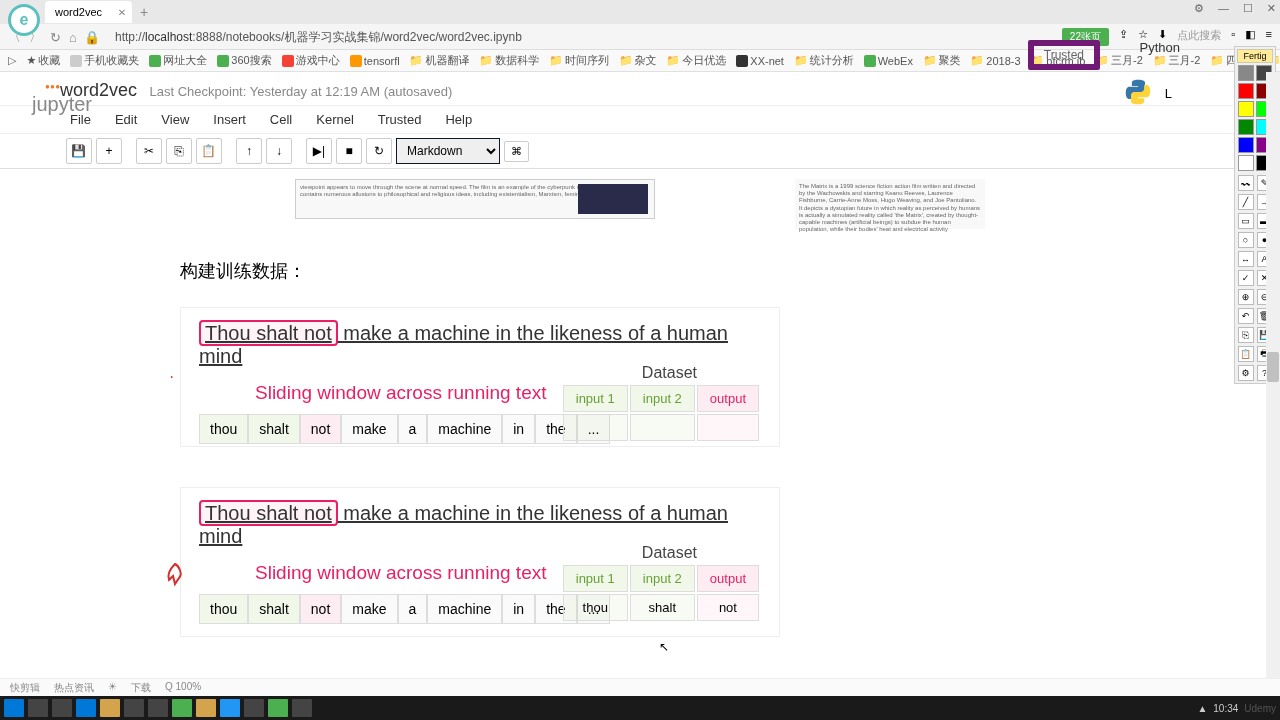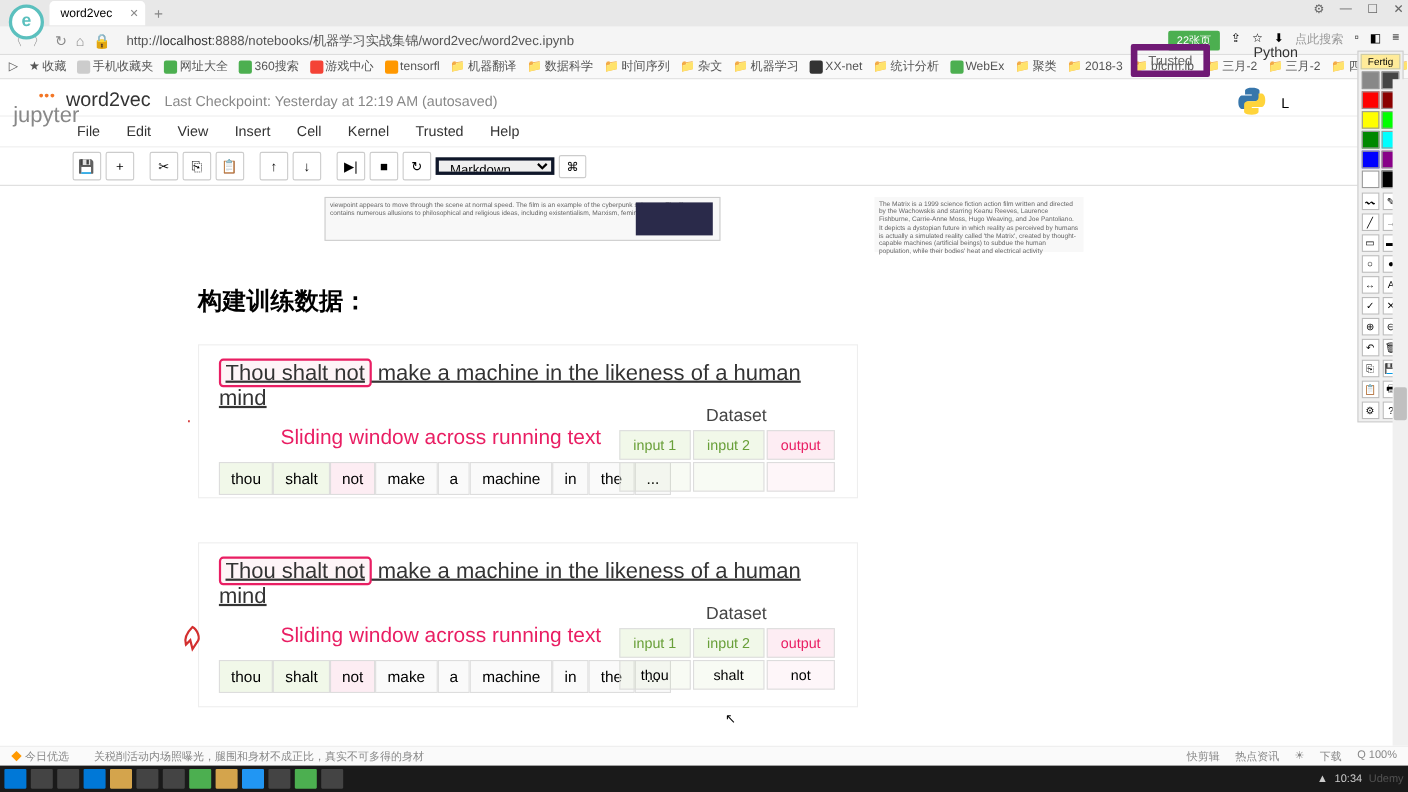"机器学习" span { text: 机器学习 -> 今日优选 }
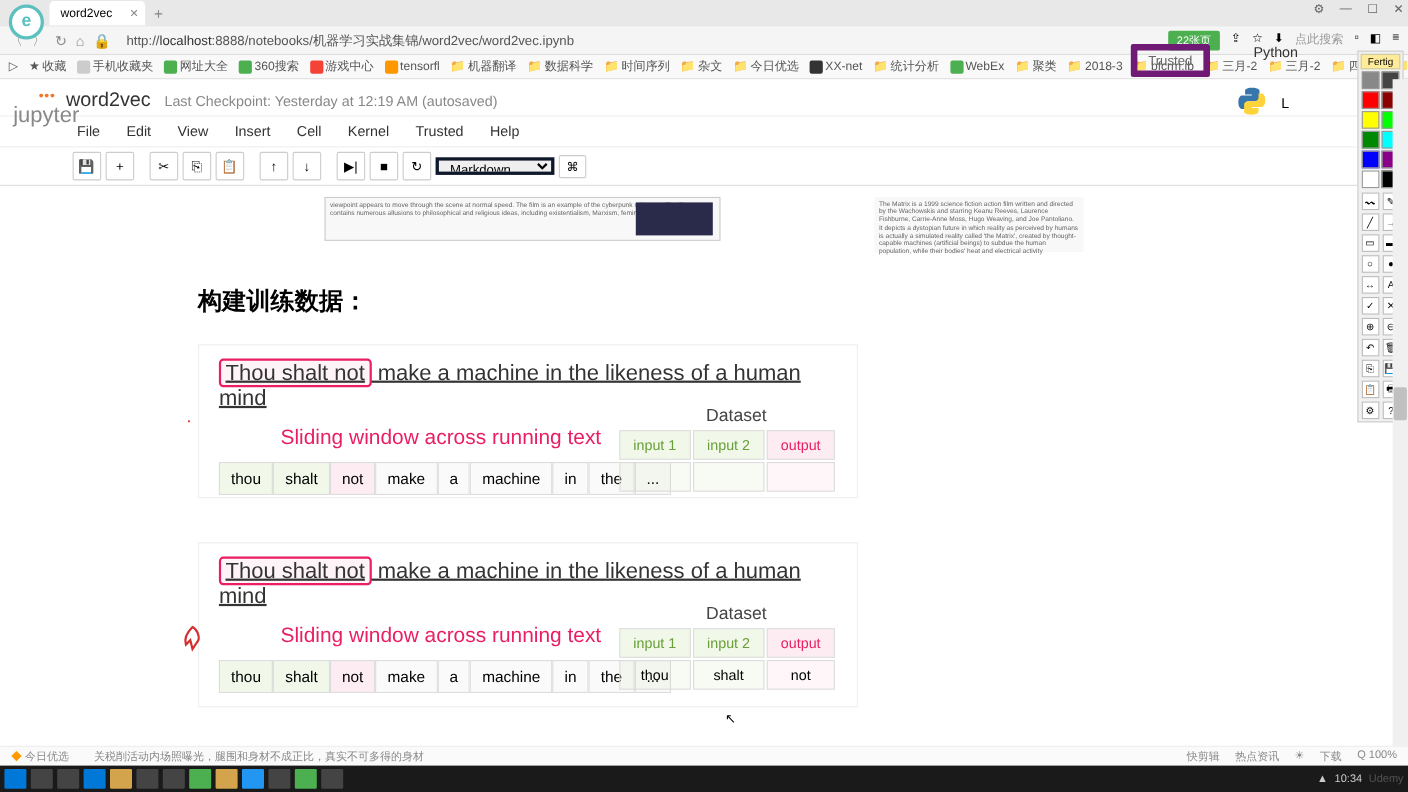"jupyter" .jup-logo .txt { margin-left: none -> 20px }
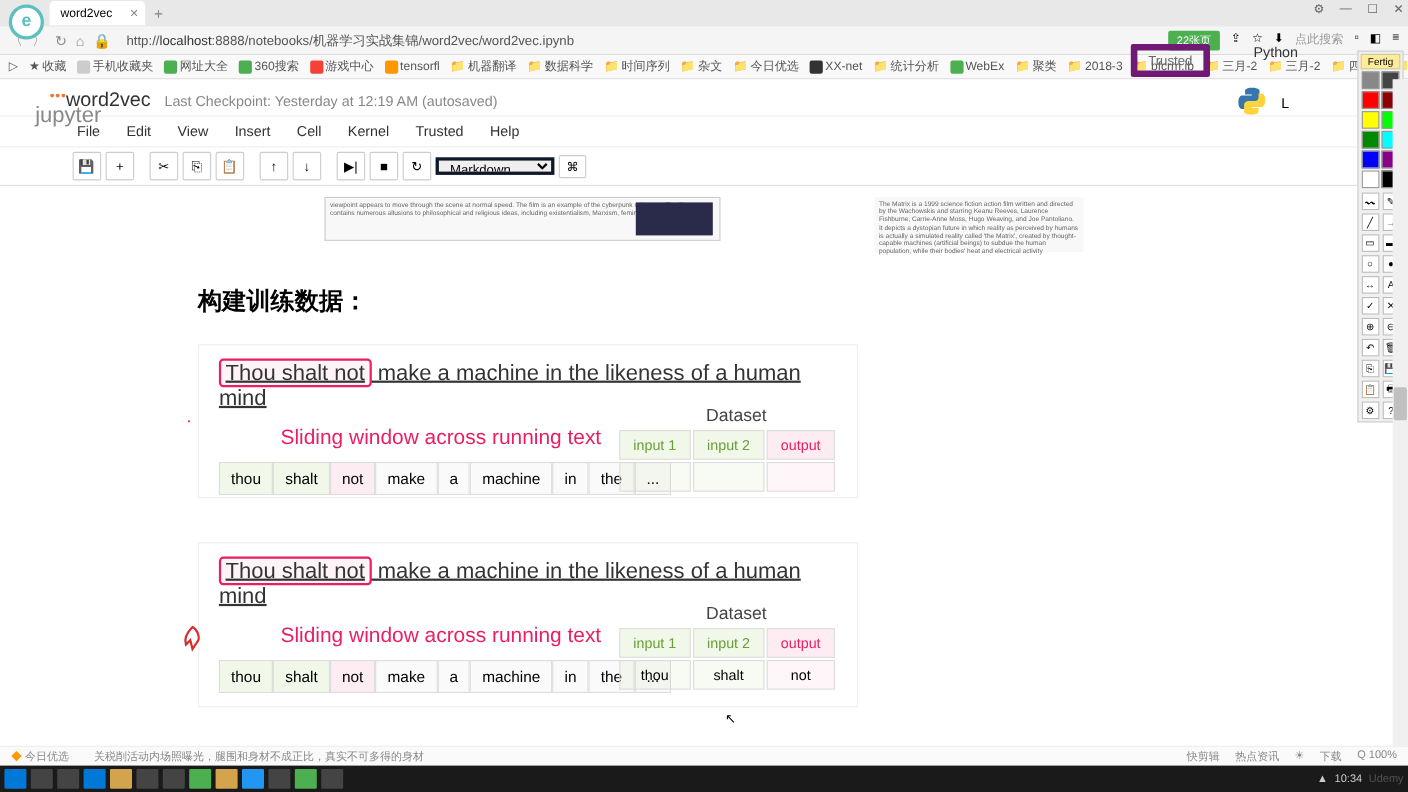"Markdown" .cell-type { border: 3px solid #0f172a -> 1px solid #0f172a; height: 16px -> 26px }
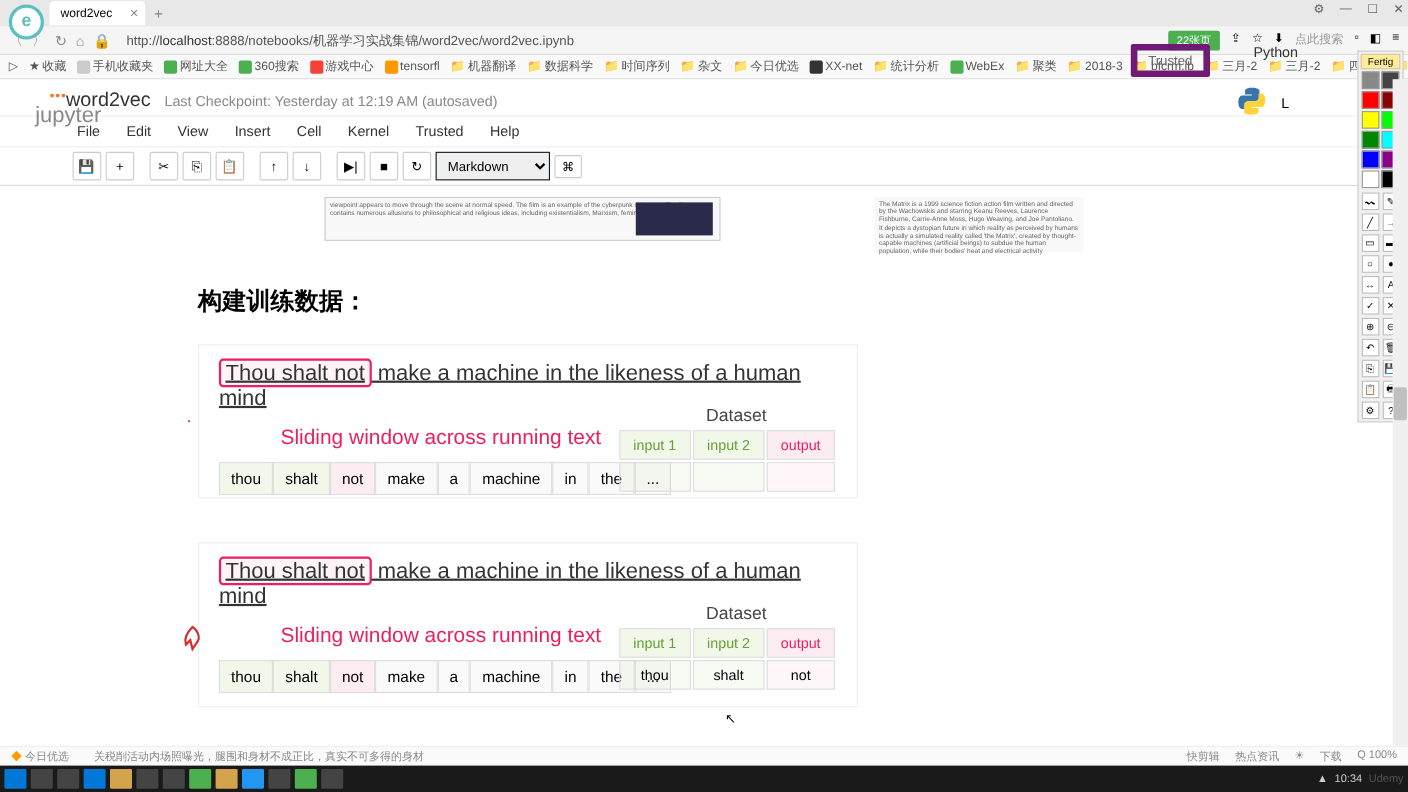"构建训练数据：" .section-title { font-size: 22px -> 18px; font-weight: bold -> normal }
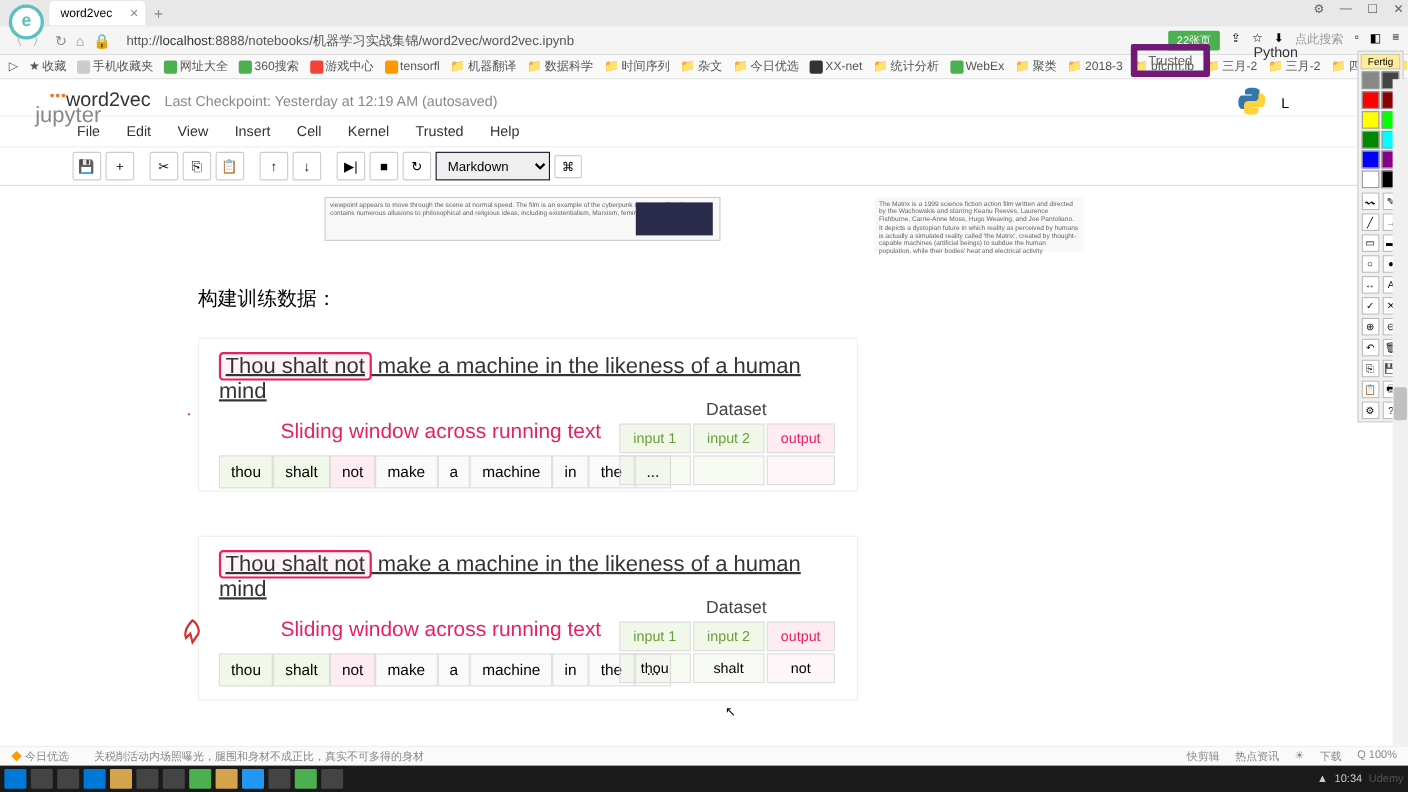"◆ 今日优选 关税削活动内场照曝光，腿围和身材不成正比，真实不可多得的身材" div { html: <div> <span>◆</span> <span>今日优选</span> <span>关税削活动内场照曝光，腿围和身材不成正比，真实不可多得的身材</span> </div> -> none }
